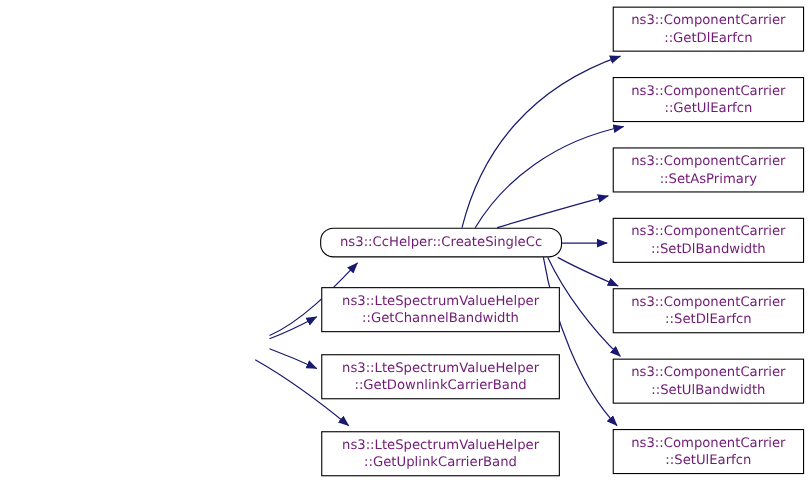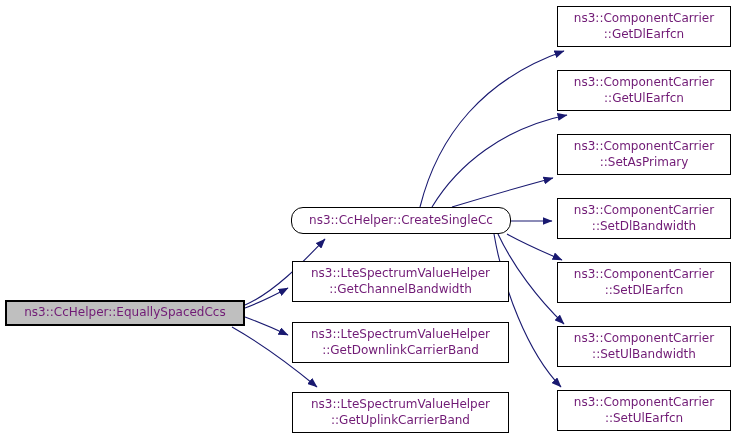"ns3::CcHelper::EquallySpacedCcs" div.node { html: <div>ns3::CcHelper::EquallySpacedCcs</div> -> none }
